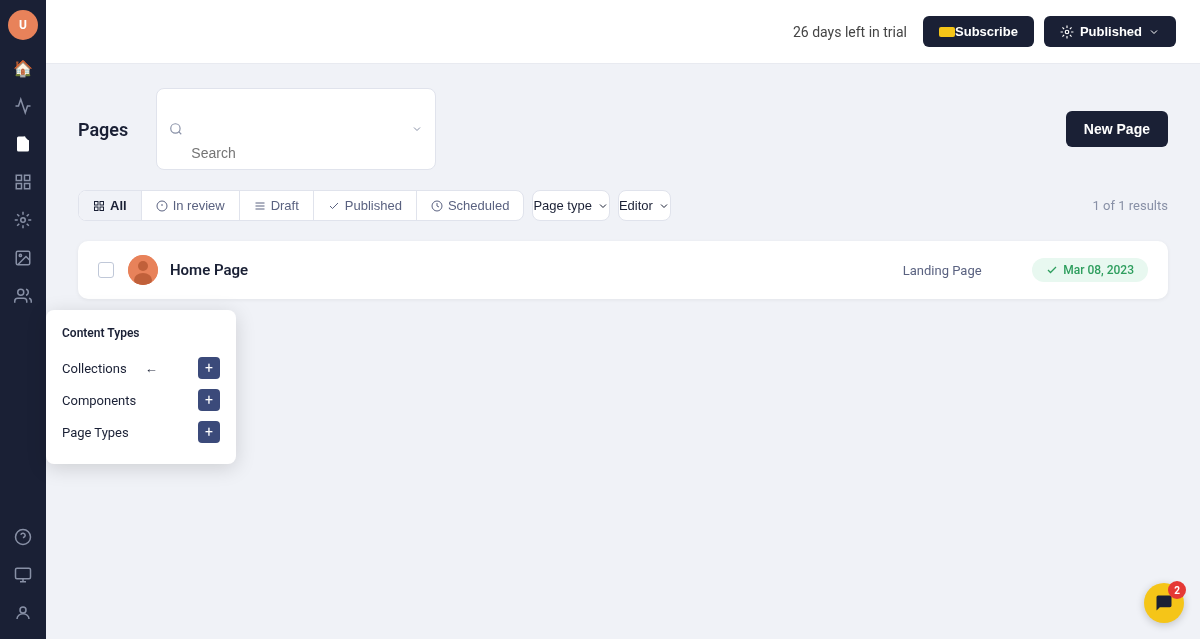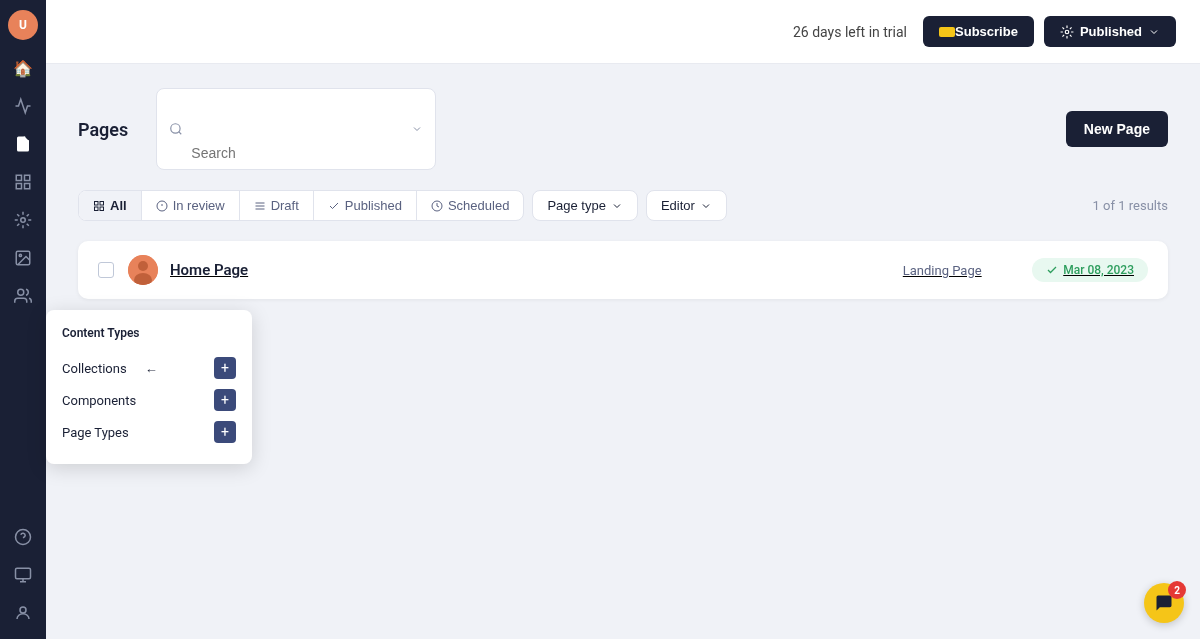"Page type" .dropdown-btn { padding: 7px 14px -> 7px 0 }
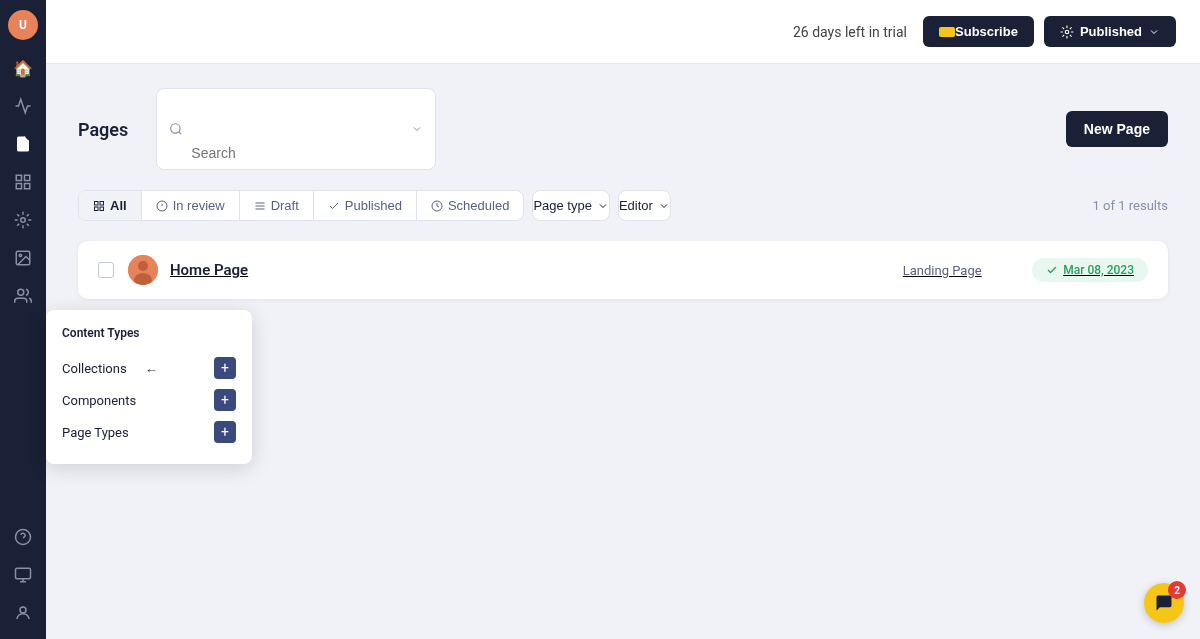"Home Page" .table-row:last-child { text-decoration: underline -> none }
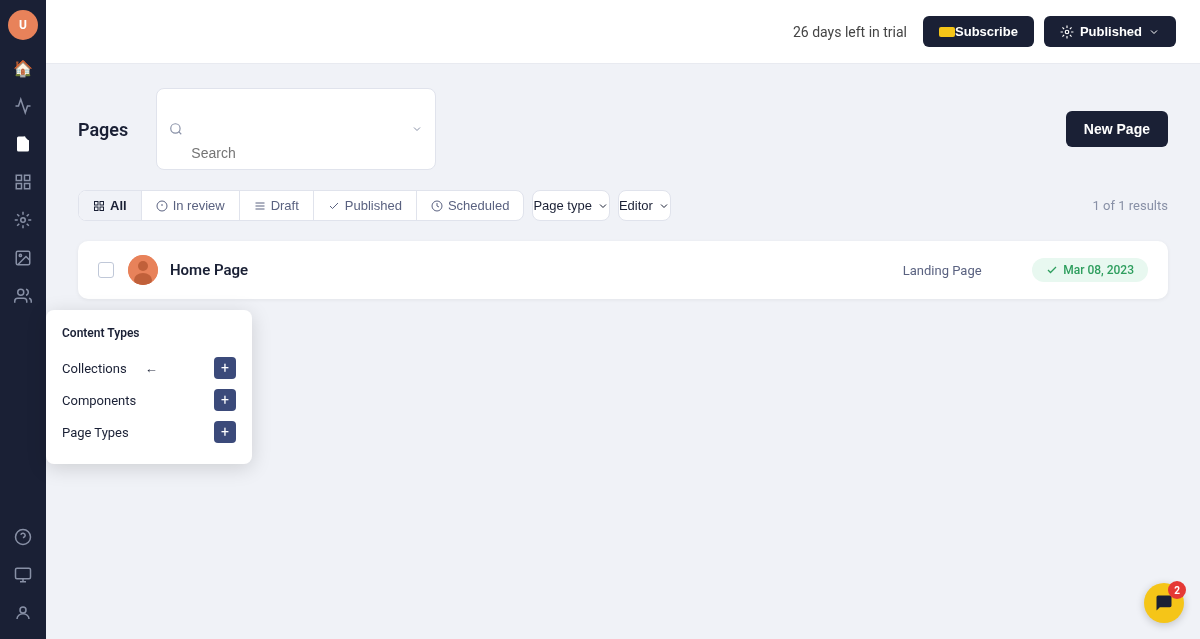"Content Types" .content-types-popup { width: 206px -> 190px }
